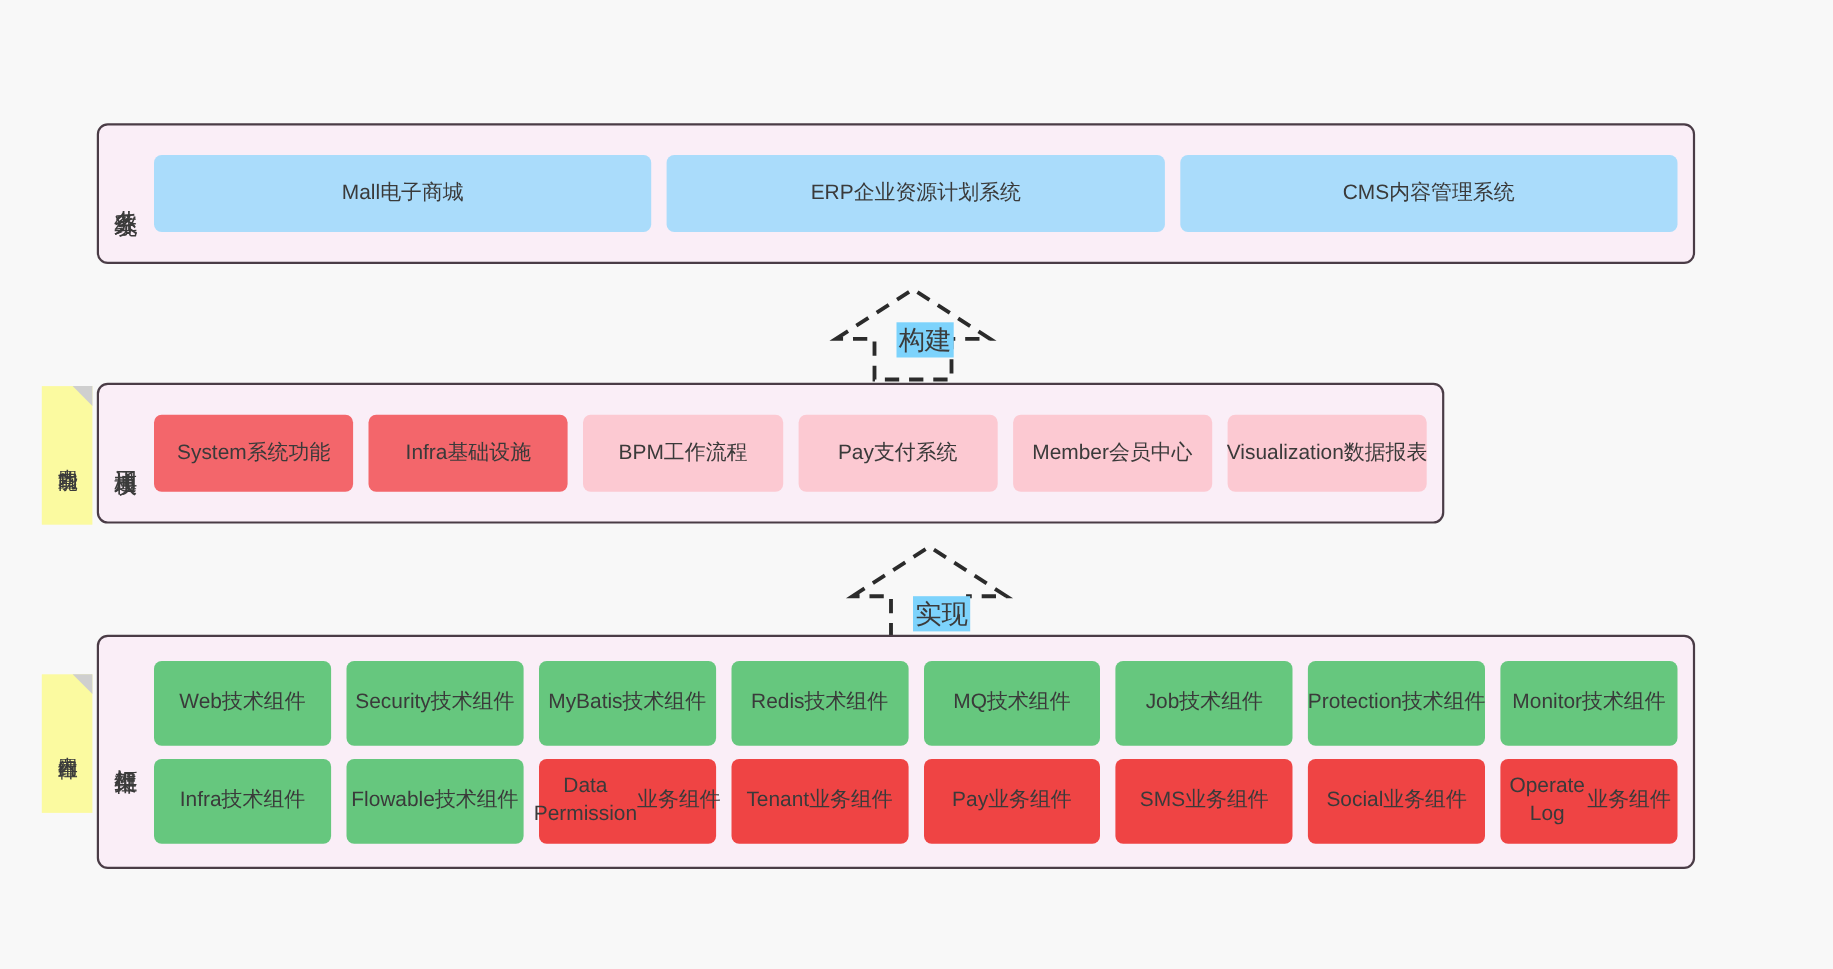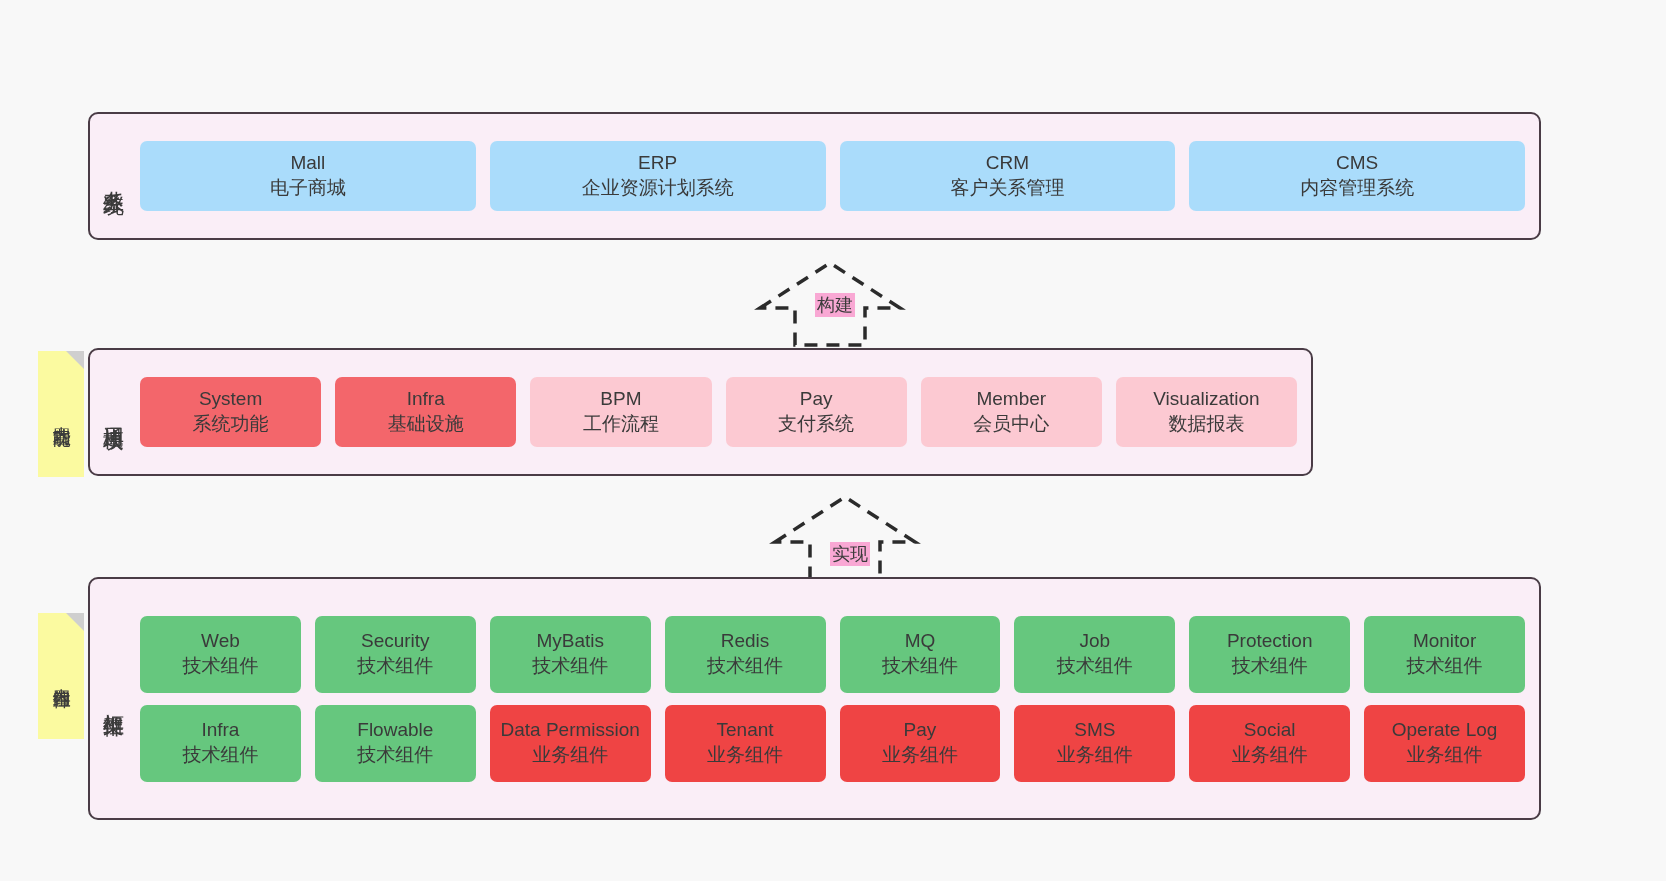"Mall" .cell { flex-direction: column -> row }
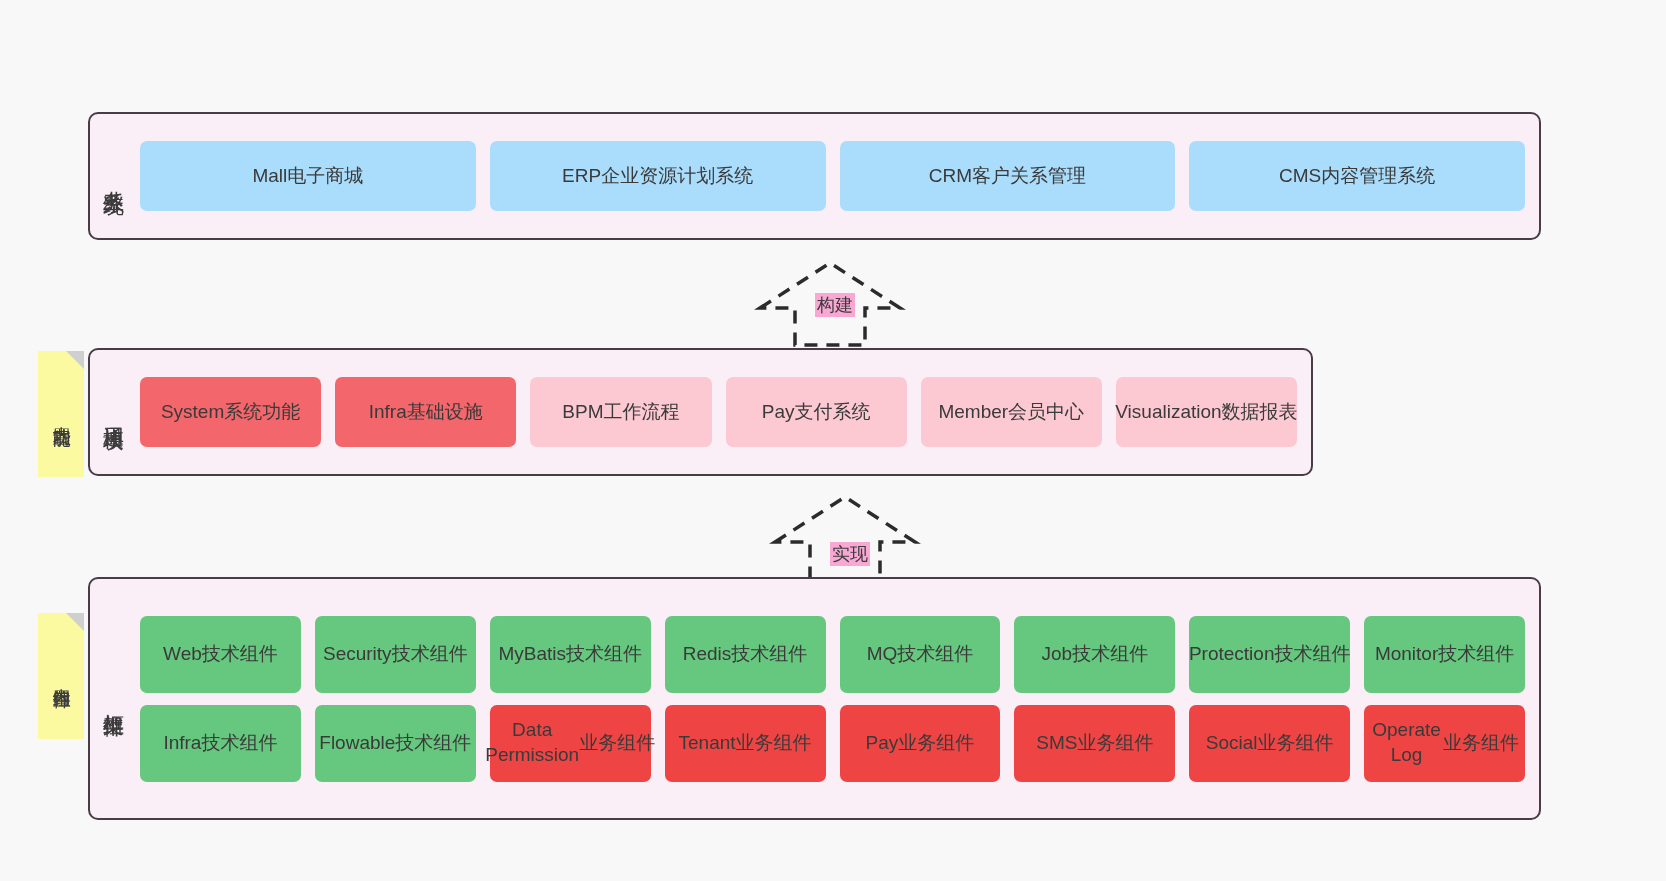"CRM" div.cell { html: <div> <span>CRM</span> <span>客户关系管理</span> </div> -> none }
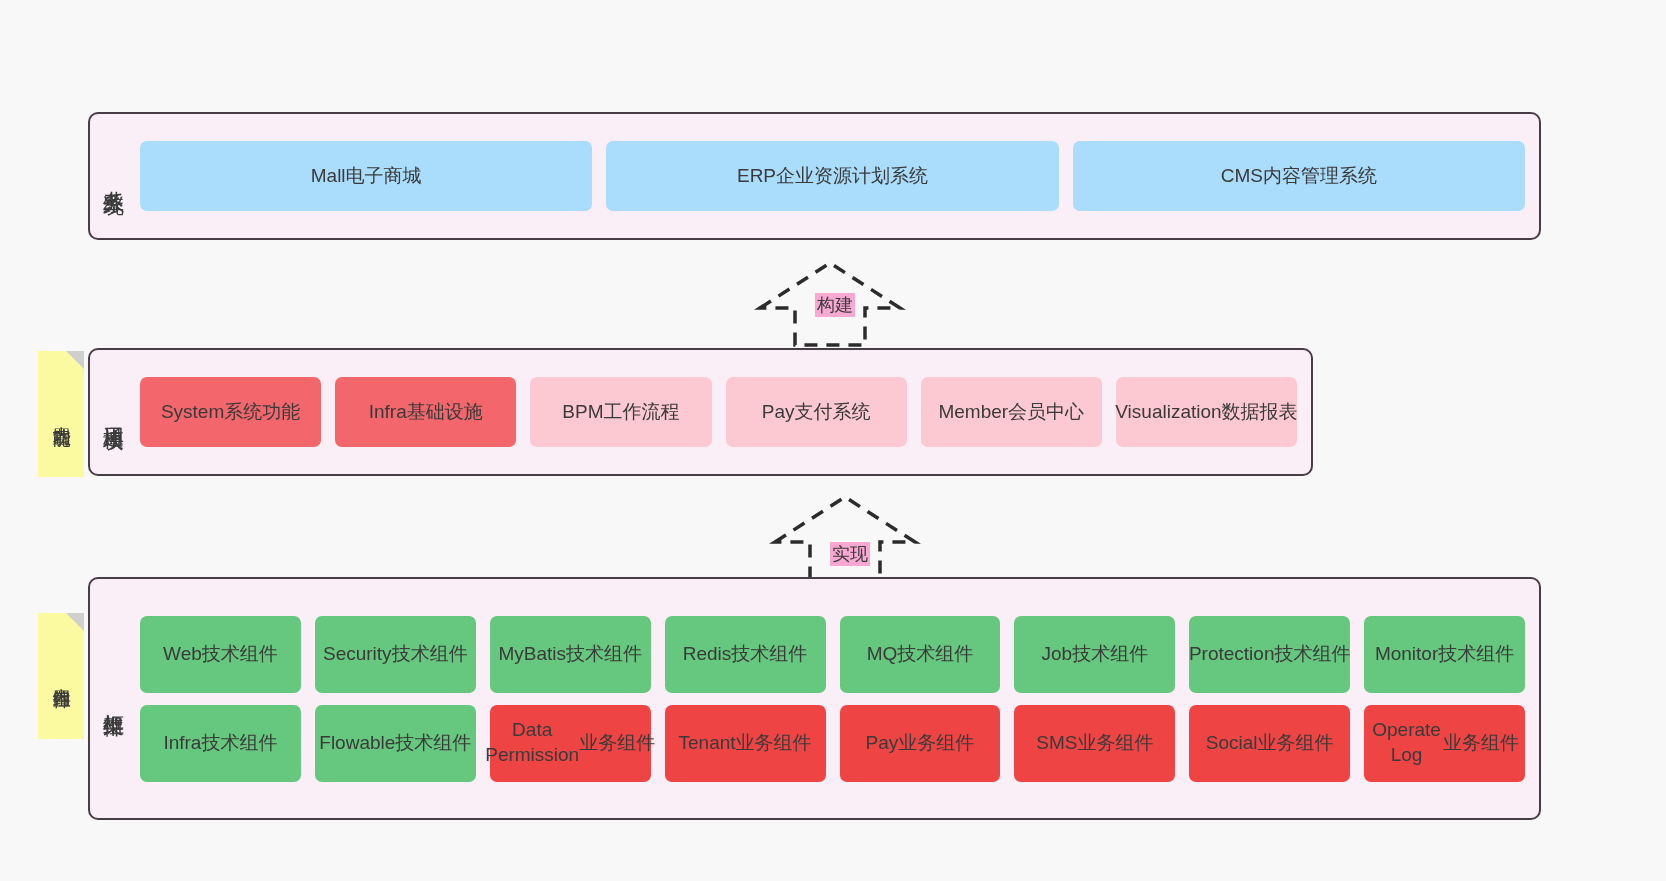"构建" .arrow-label { background: #f9a8d4 -> #7dd3fc; font-size: 18px -> 24px }
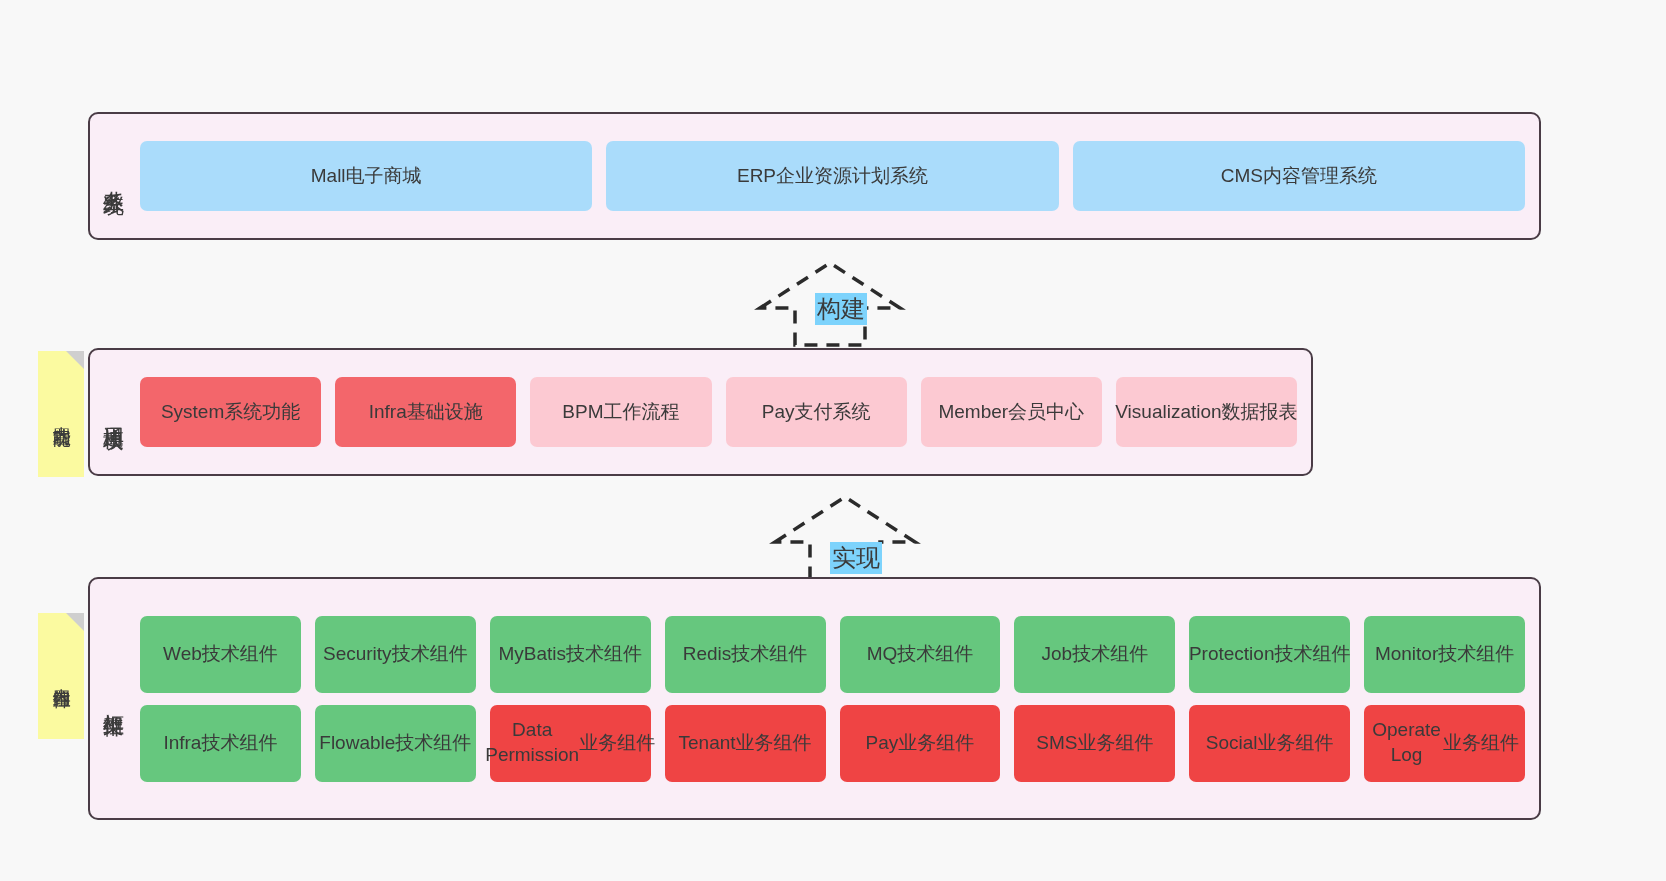"Web" #layer-framework { height: 243px -> 213px }
